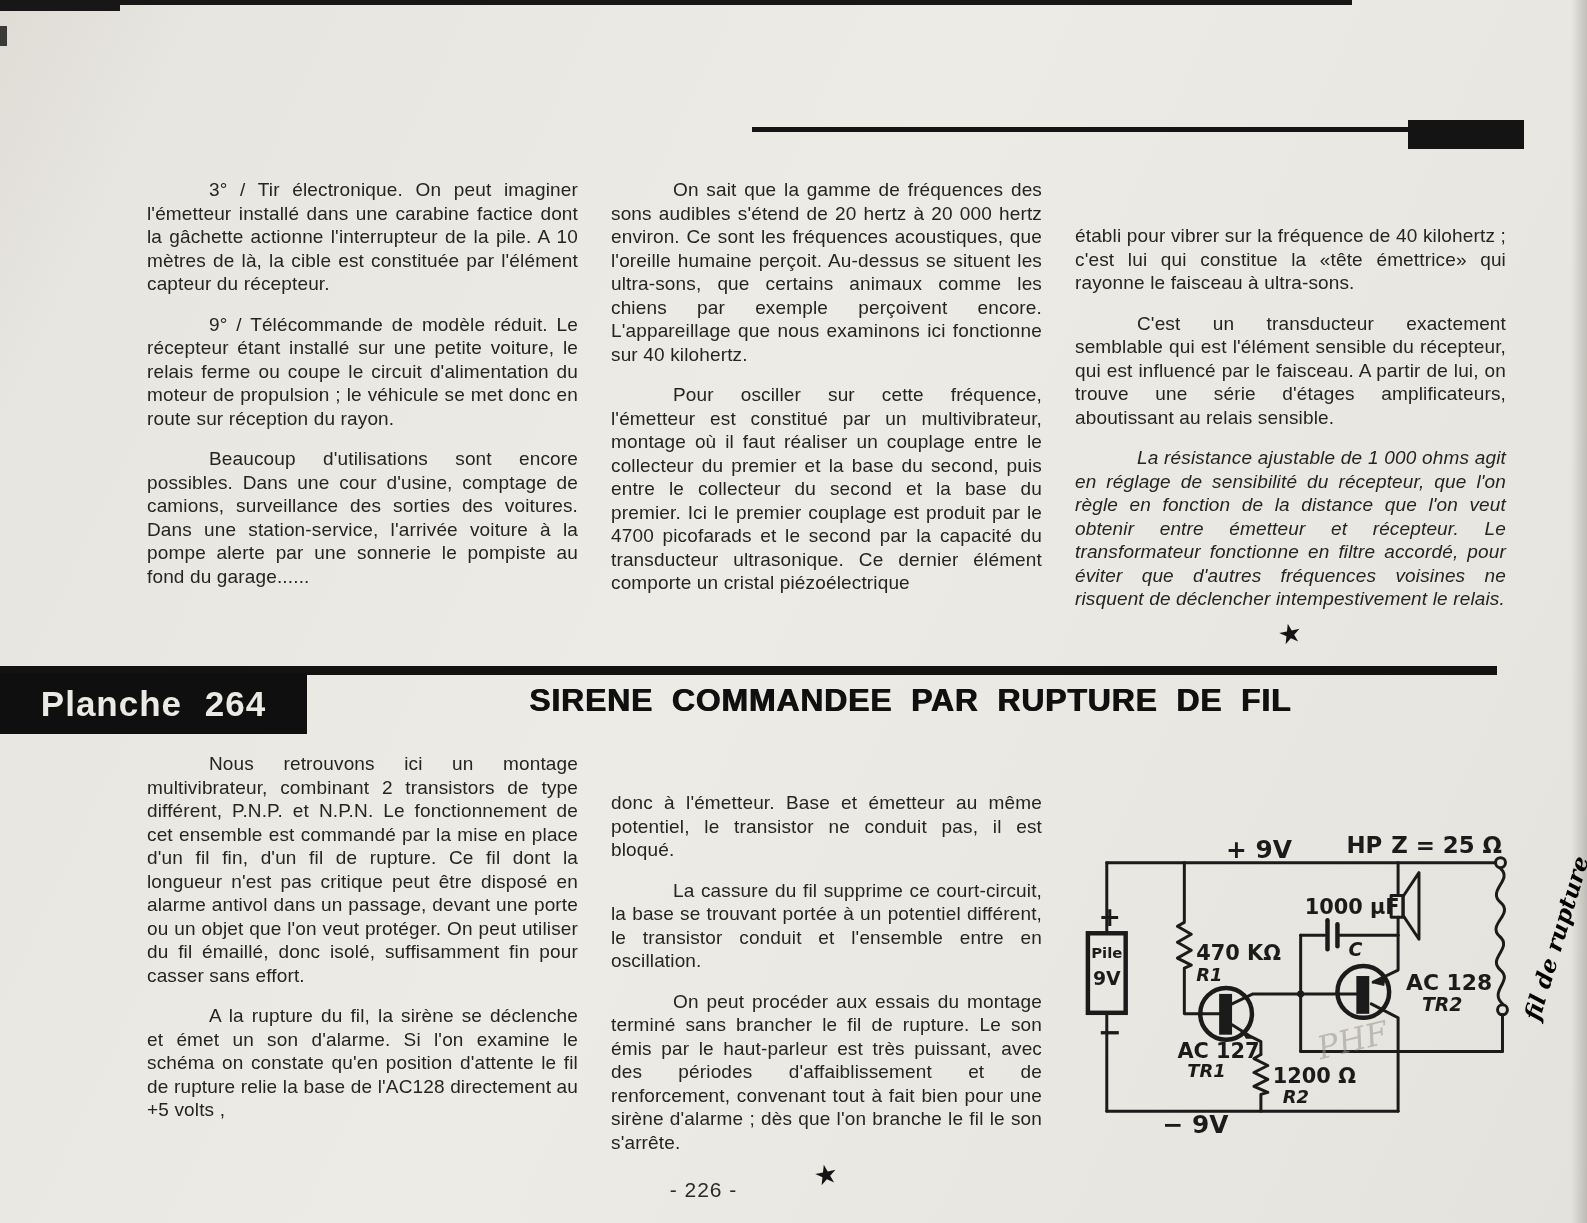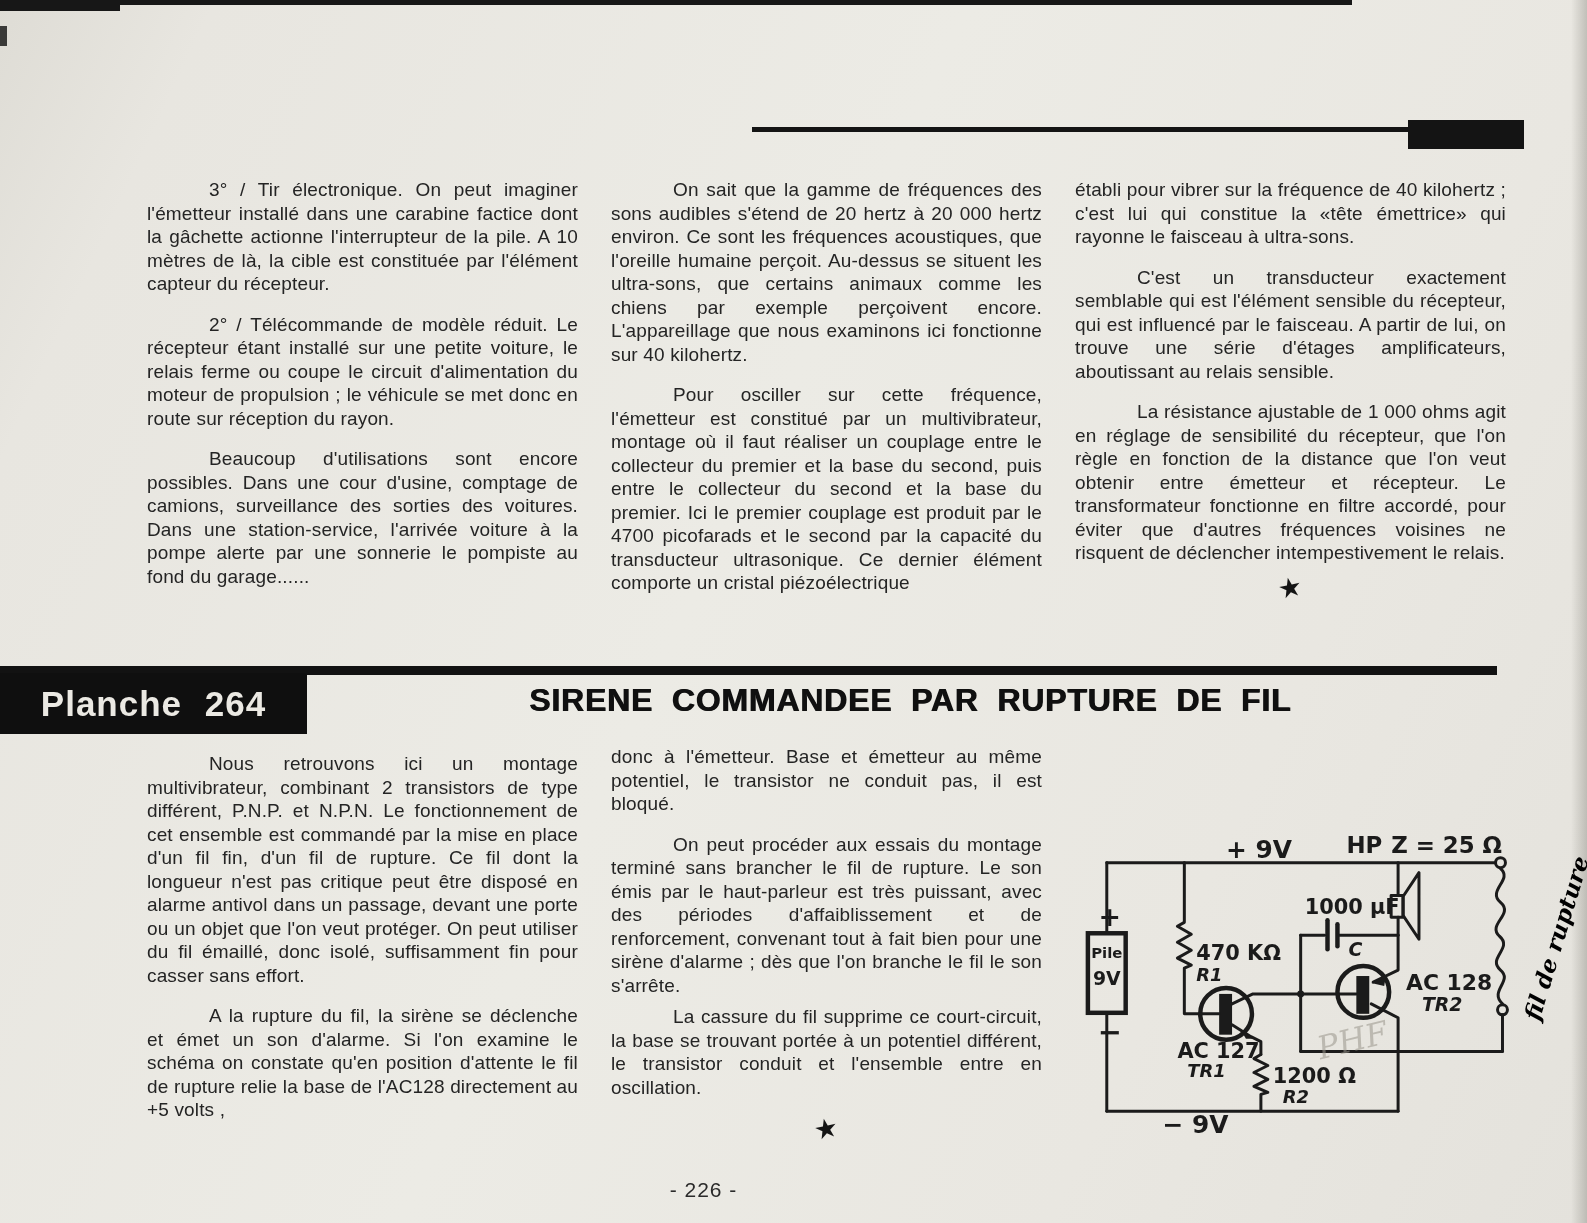"établi pour vibrer sur la" .col p.cont { margin-top: none -> 46px }
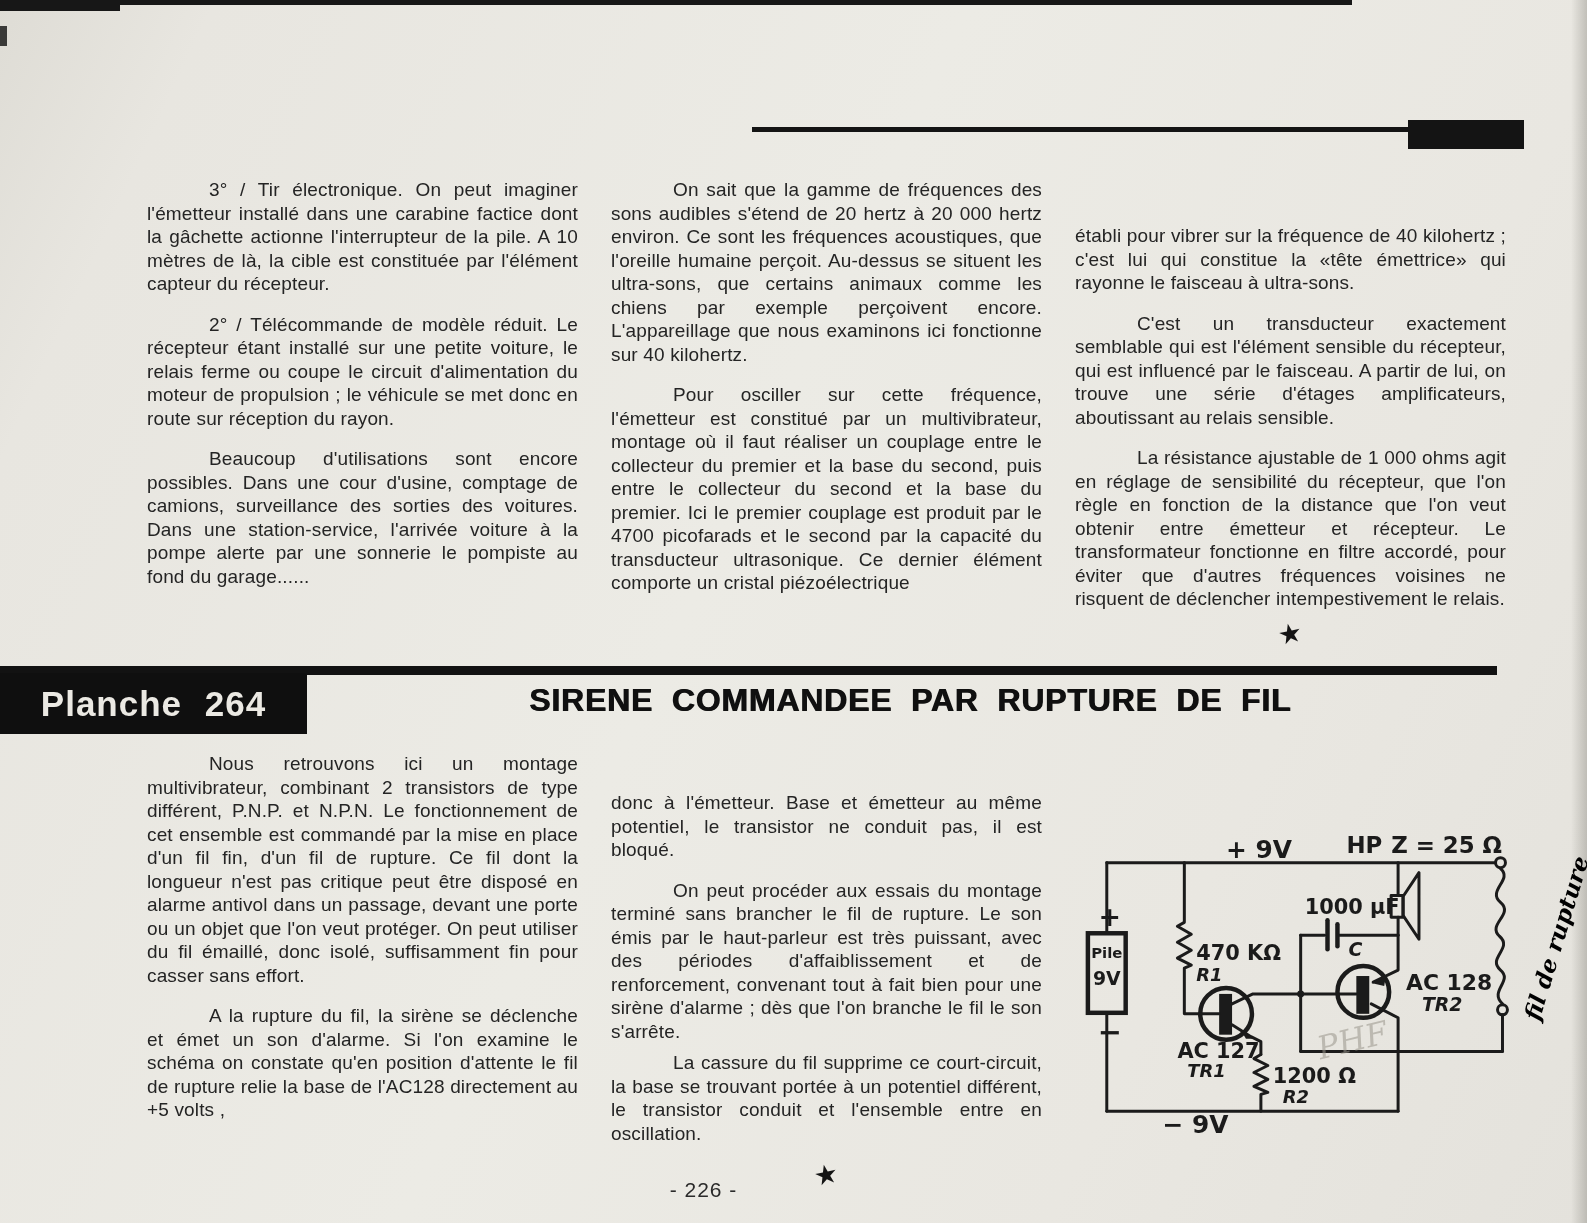"2° / Télécommande de modèle" p { text: 2 -> 9 }
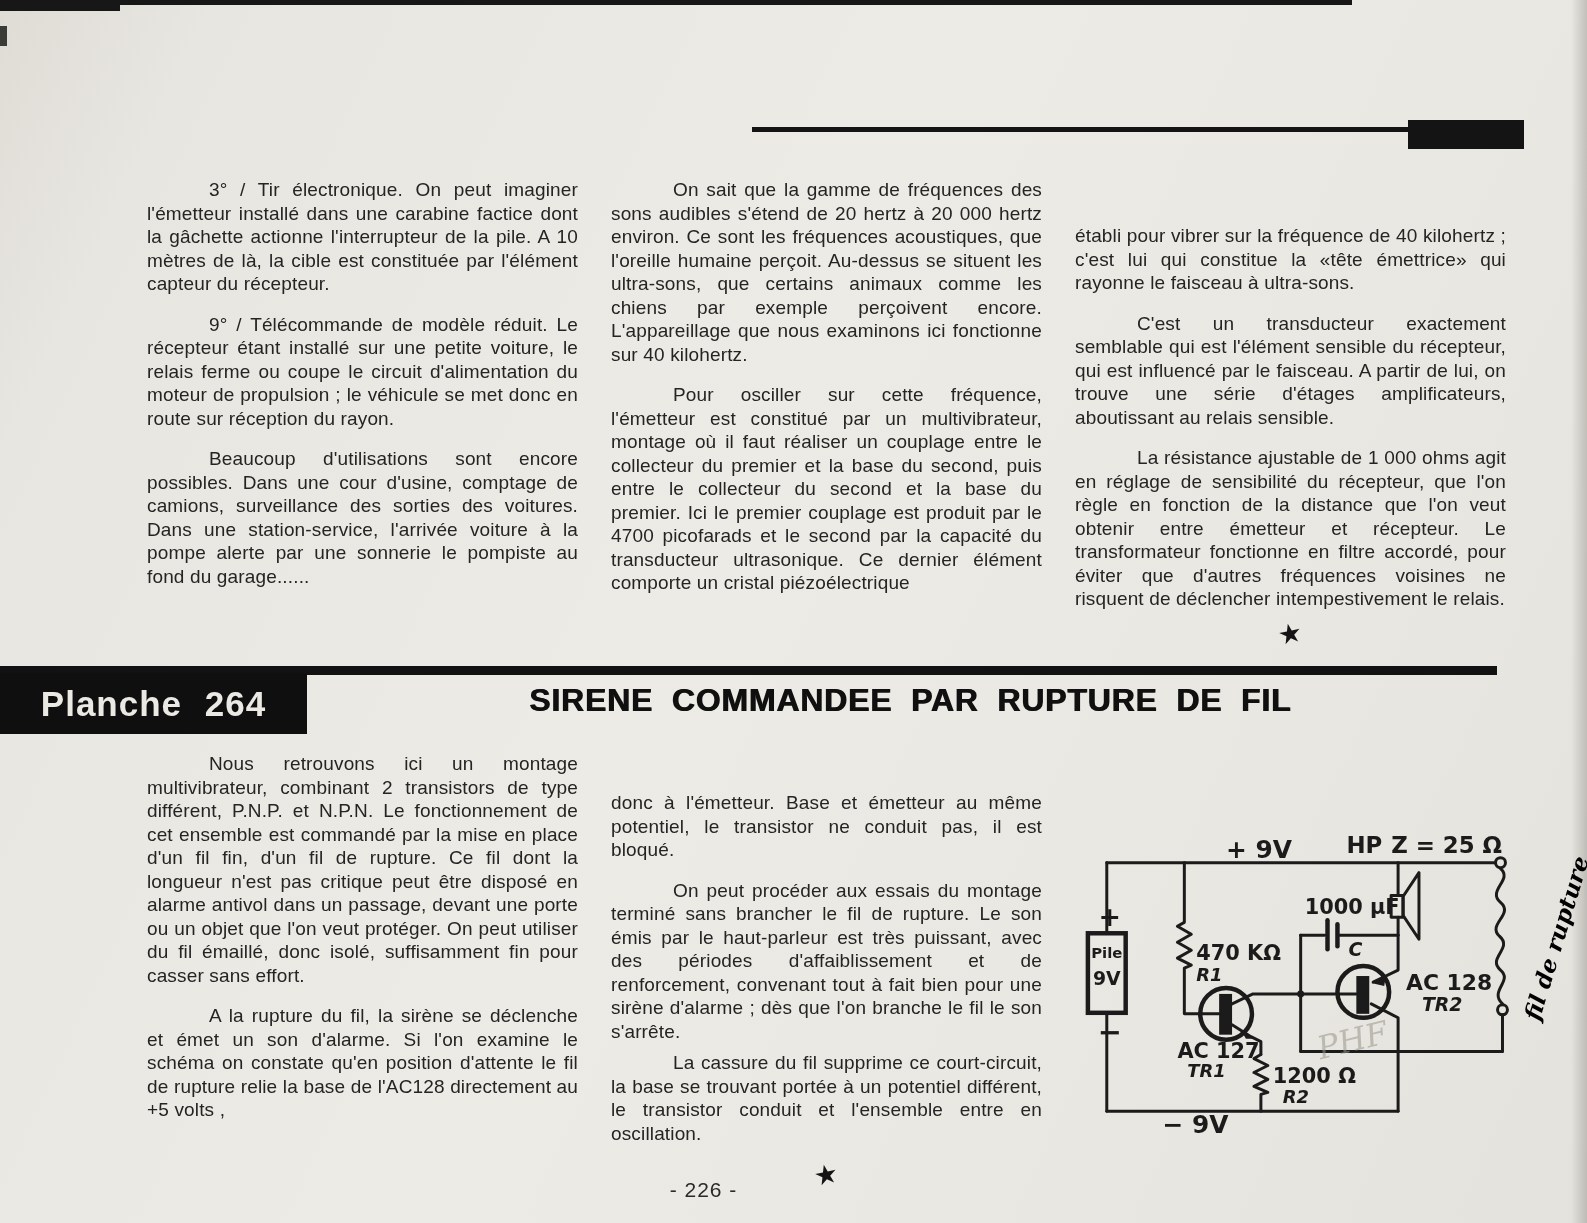"La résistance ajustable de 1" p { font-style: none -> italic }
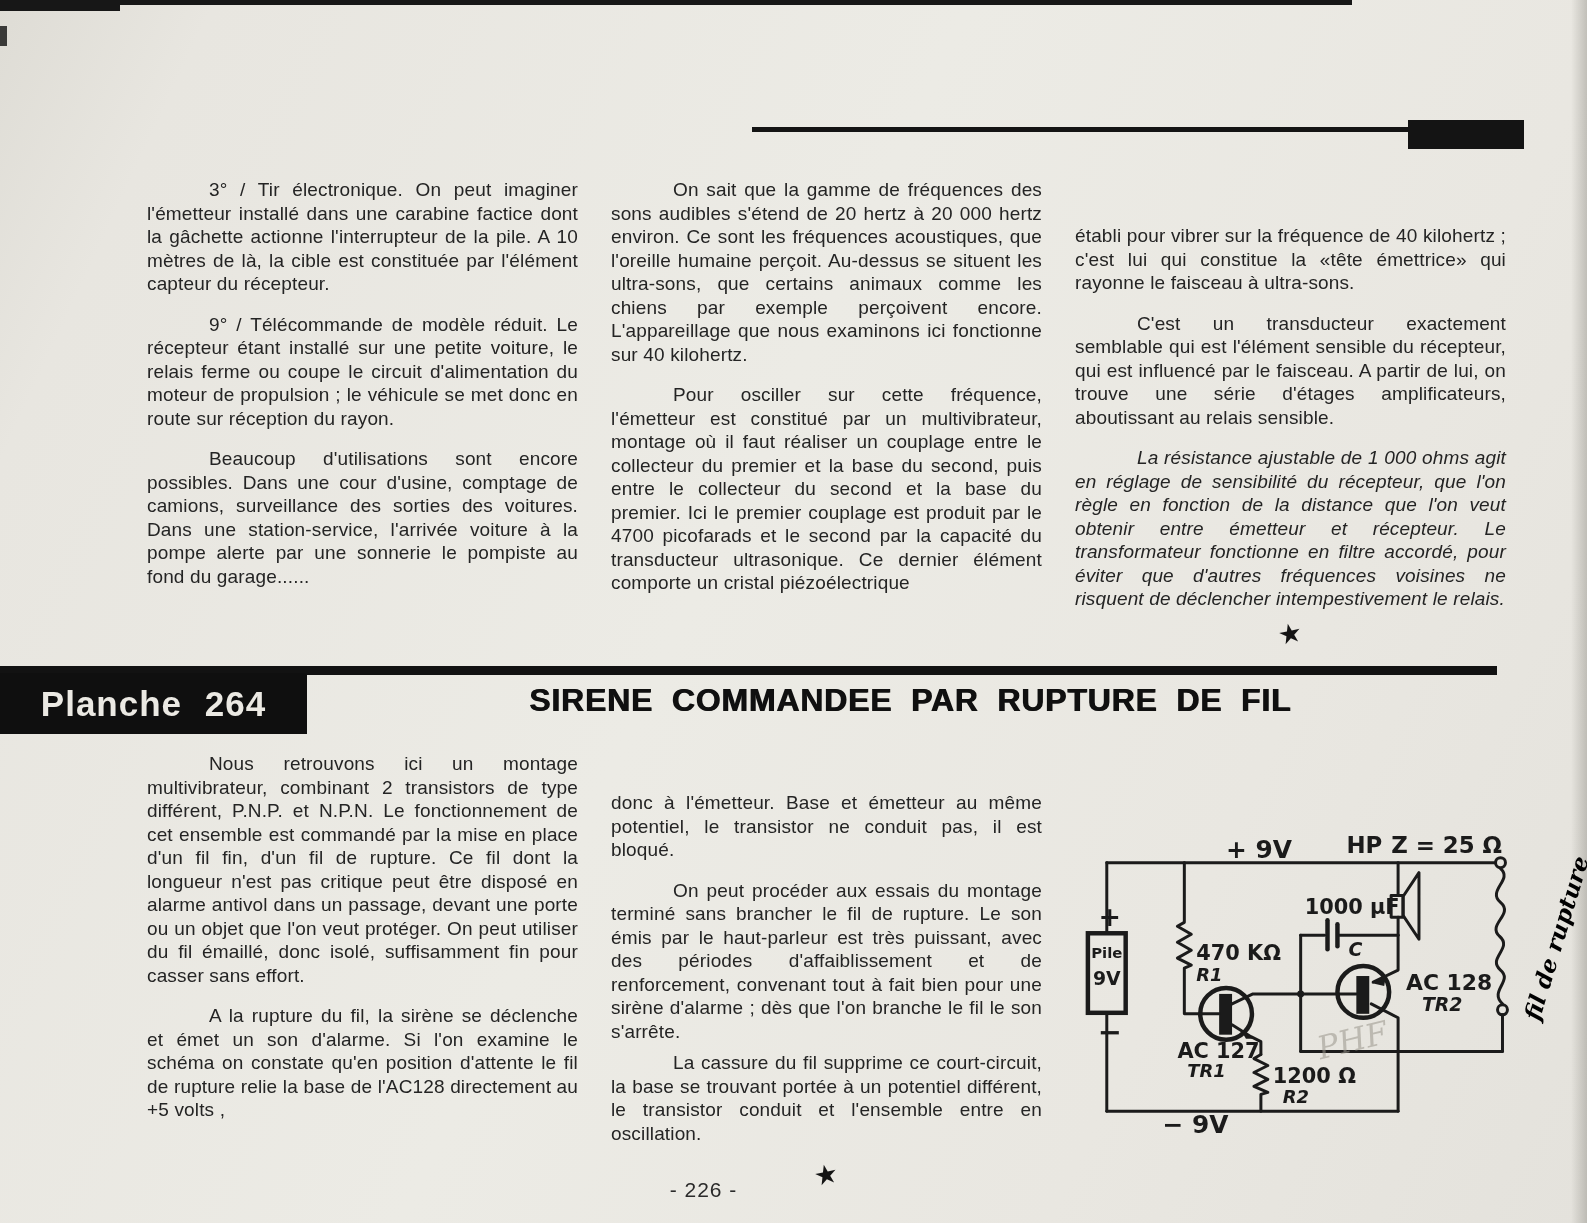"On peut procéder aux essais" p { order: before "La cassure du fil supprime" -> after "La cassure du fil supprime" }
